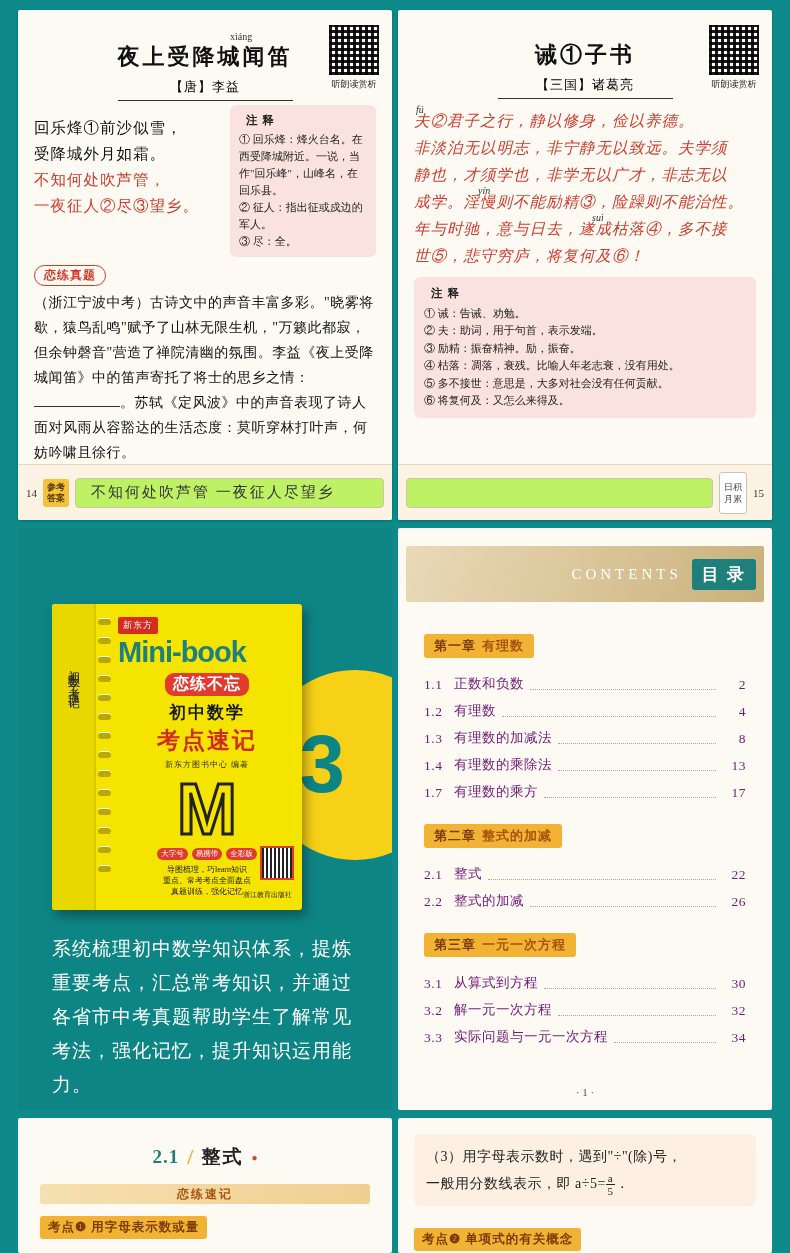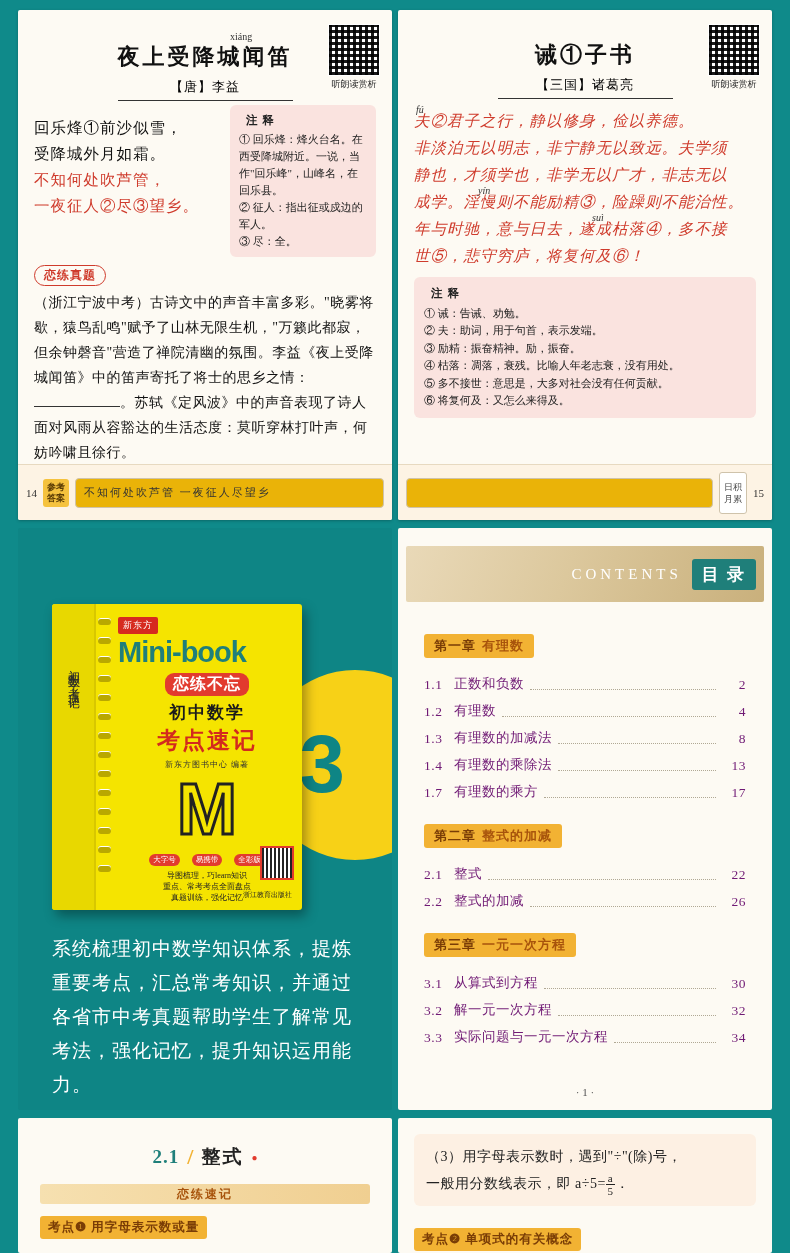"不知何处吹芦管 一夜征人尽望乡" .ans-line { background: #eab308 -> #bef264; font-size: 11px -> 15px; padding: 0 8px -> 0 15px }
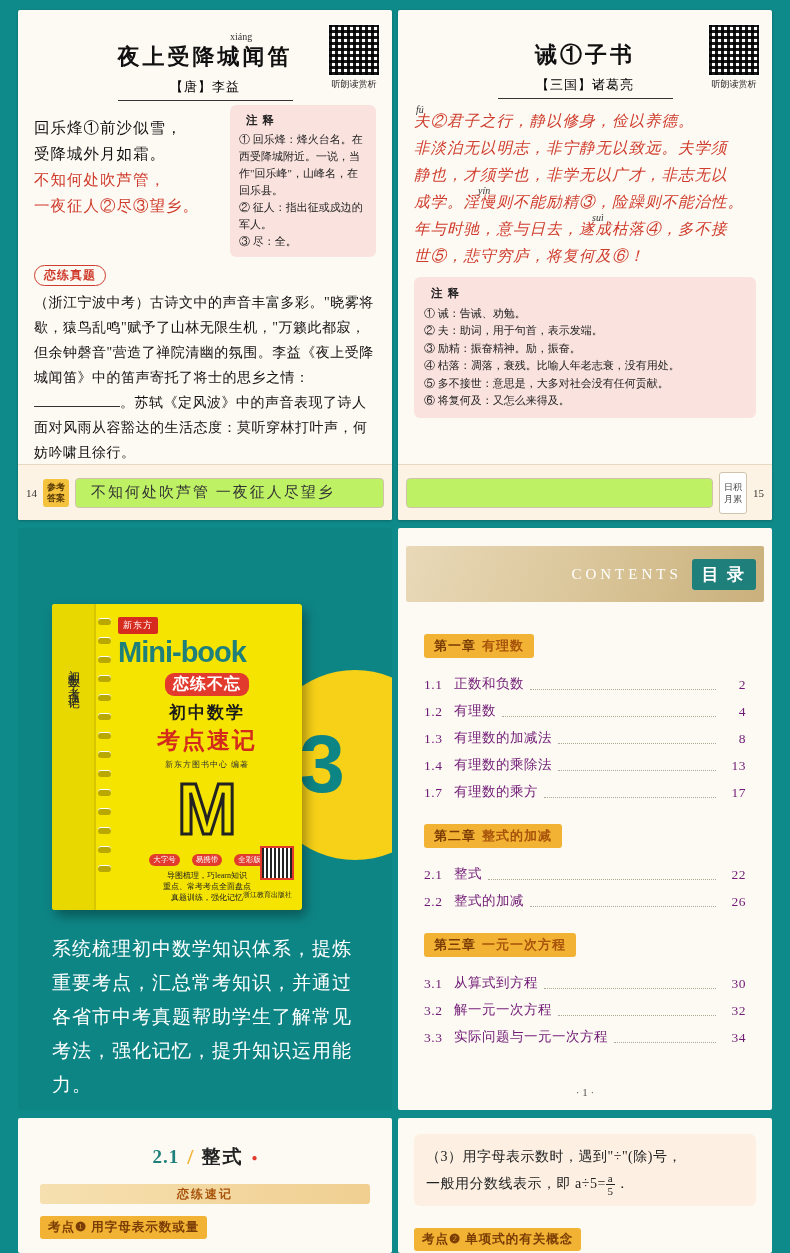"大字号" .feat-row { gap: 12px -> 4px; margin-top: 8px -> 2px }
